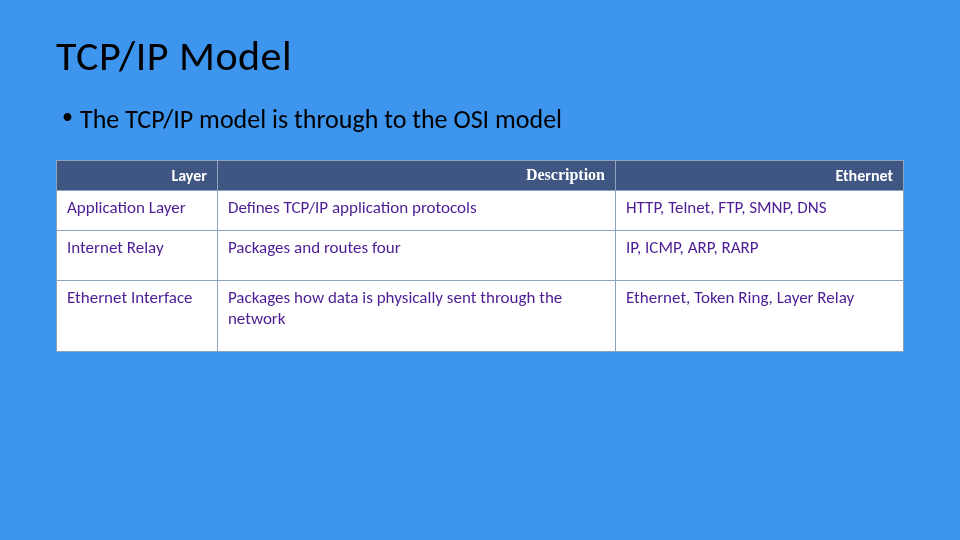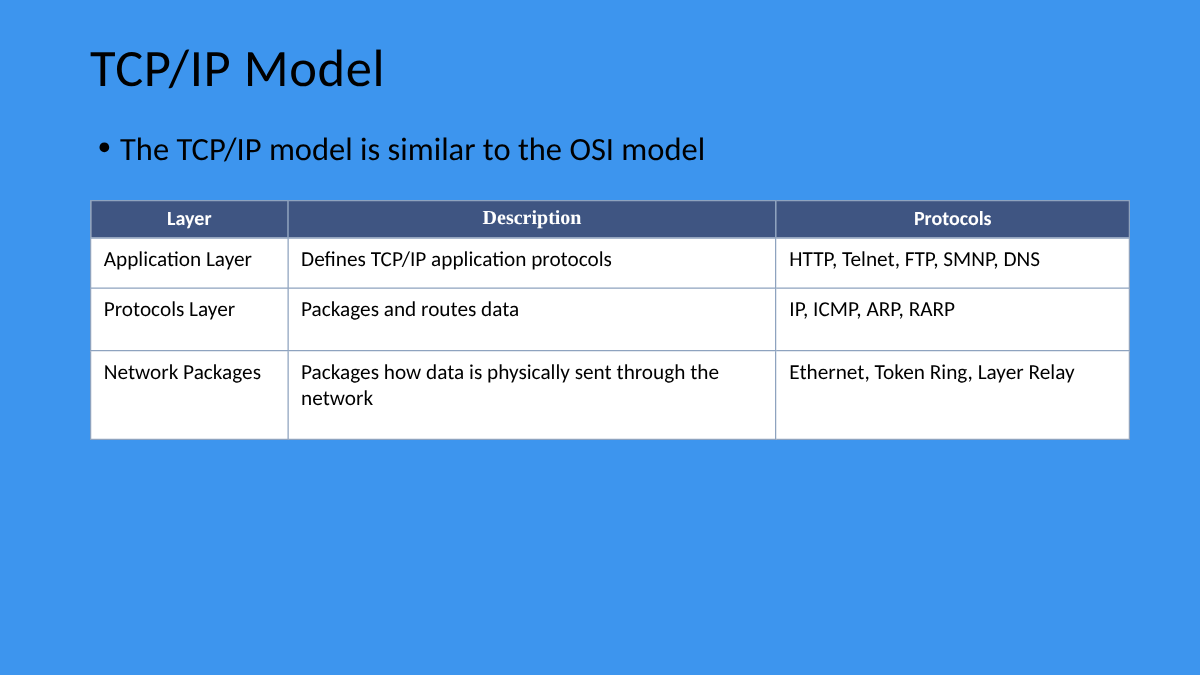"TCP/IP Model" .slide { margin-left: 16px -> none }
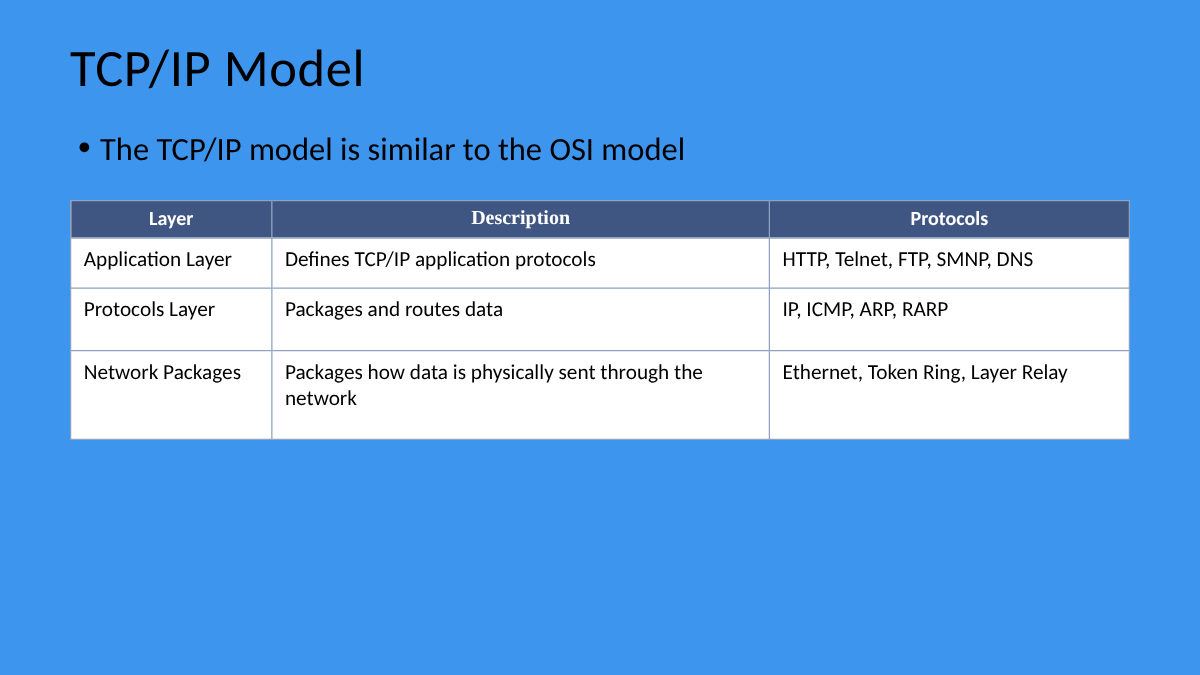"The TCP/IP model is similar" li { text: similar -> through }
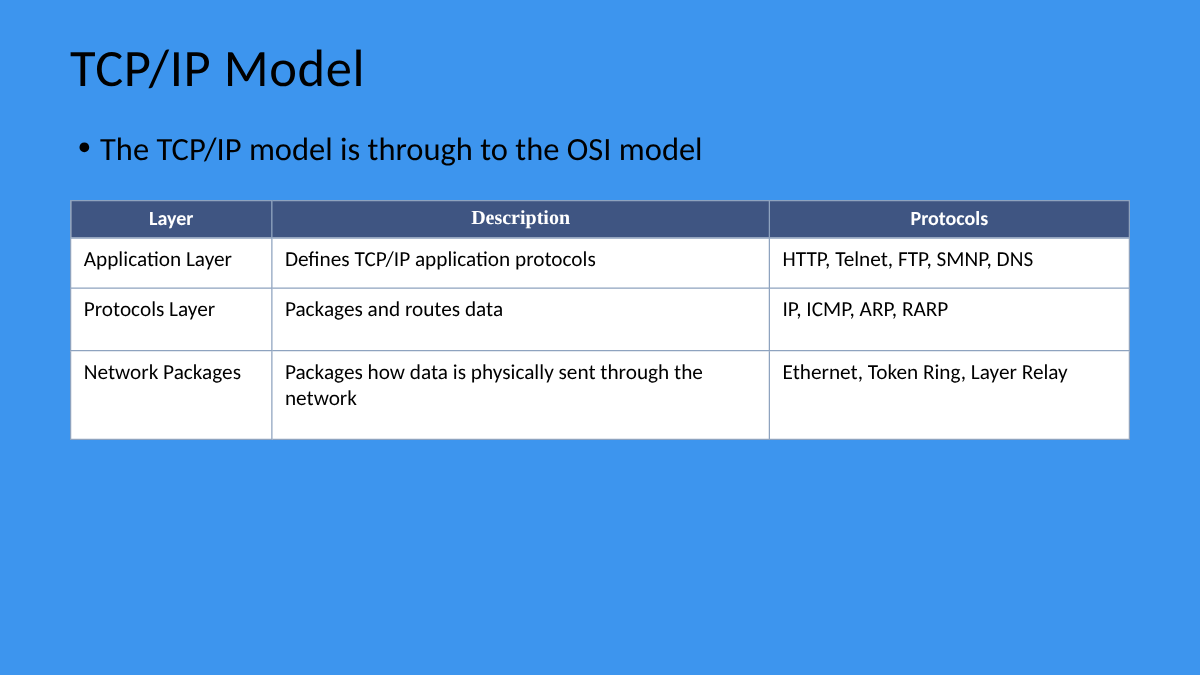"Layer" table.grid th { text-align: center -> right }
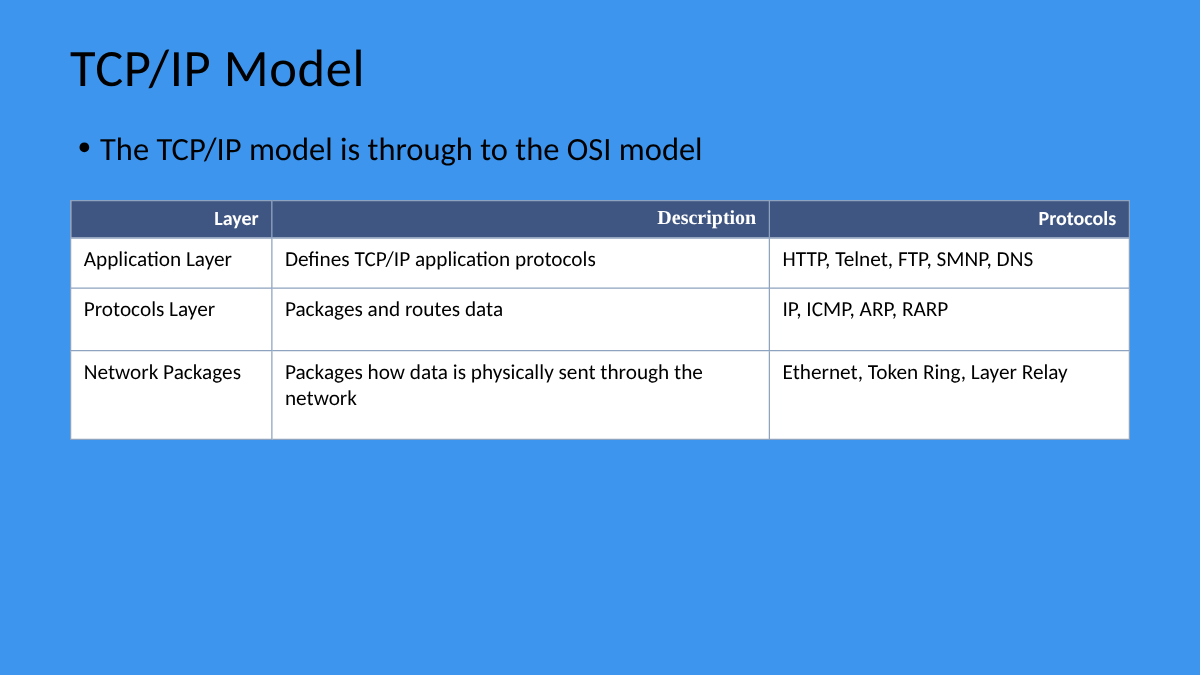"Protocols" th.col-proto { text: Protocols -> Ethernet }
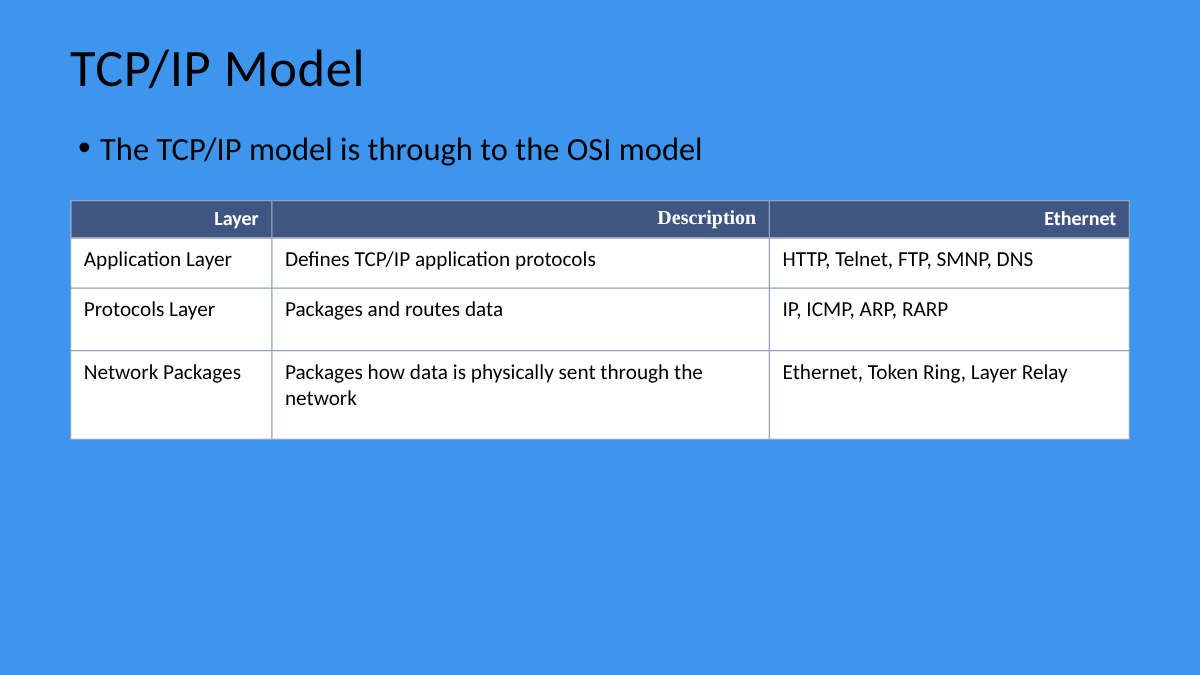"Application Layer" table.grid td { color: #000000 -> #4c1d95 }
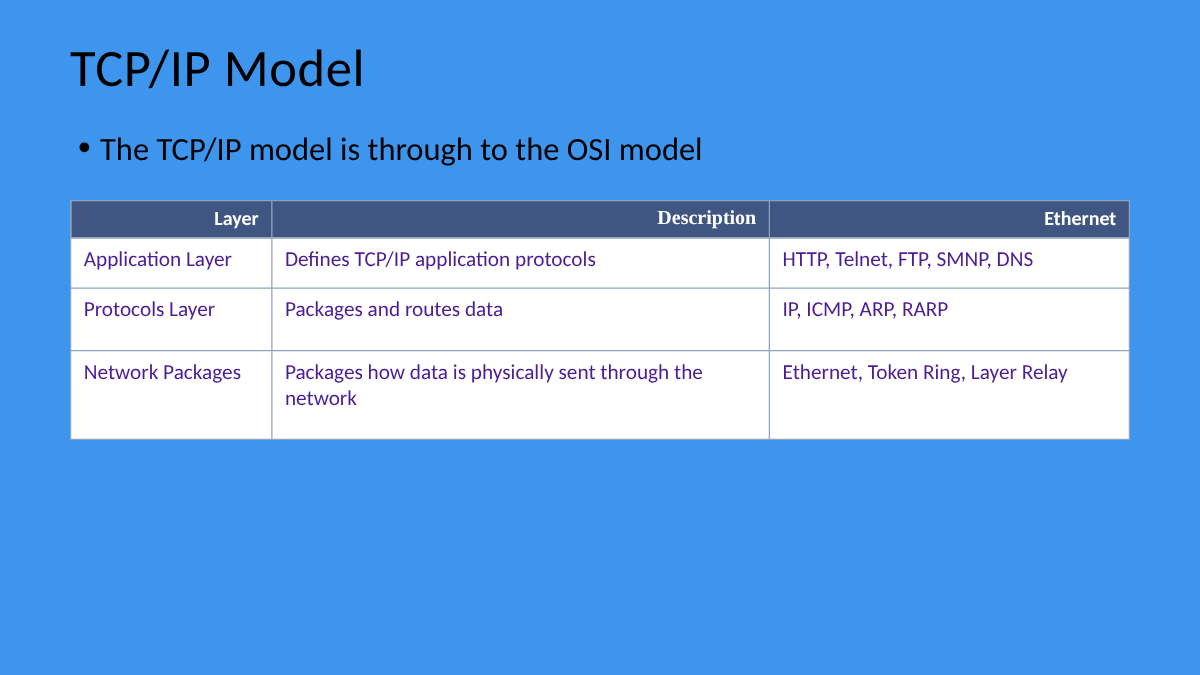"Protocols Layer" td { text: Protocols Layer -> Internet Relay }
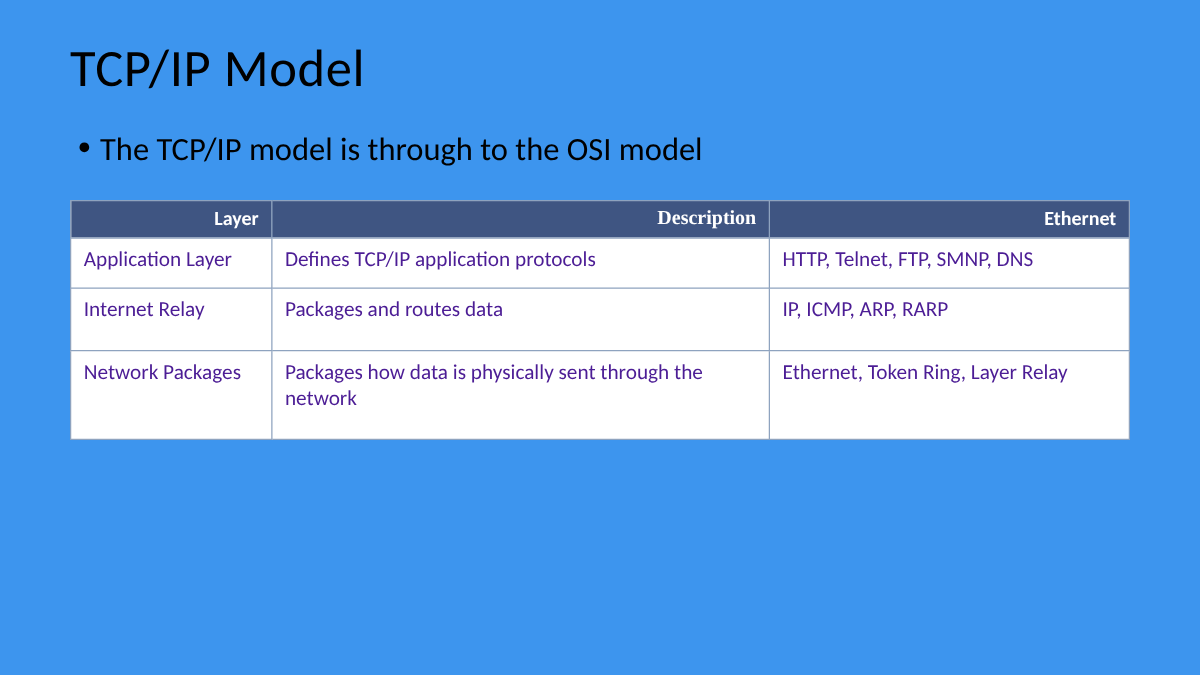"Packages and routes data" td { text: data -> four }
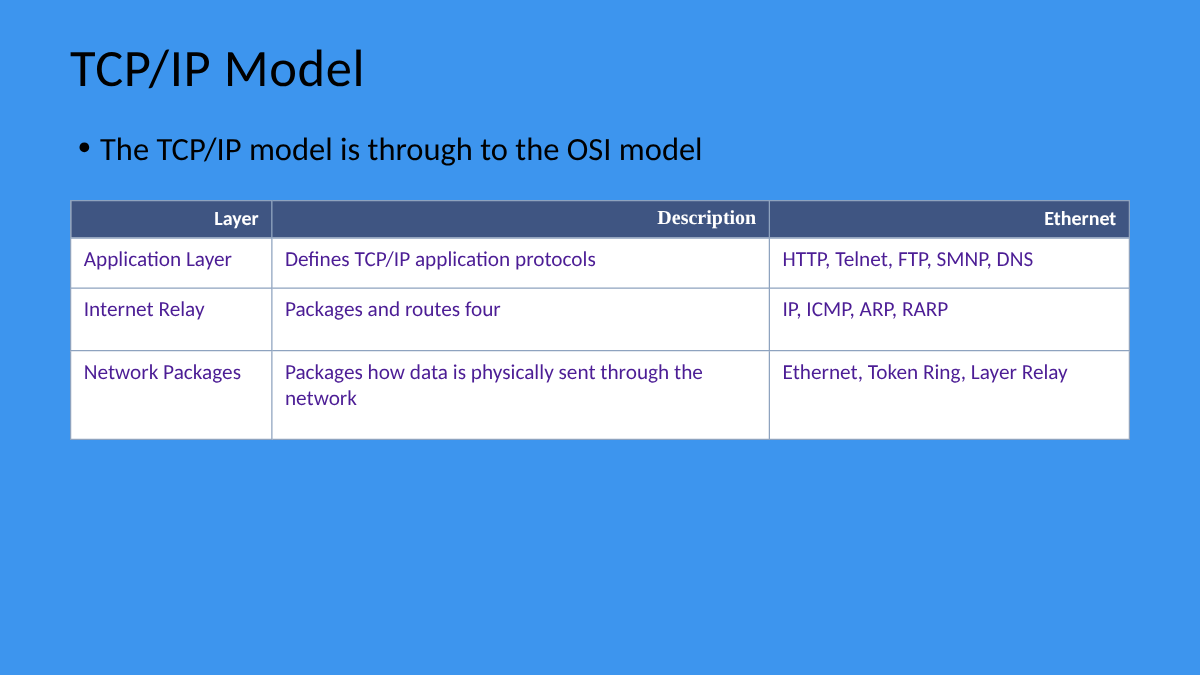"Network Packages" td { text: Network Packages -> Ethernet Interface }
